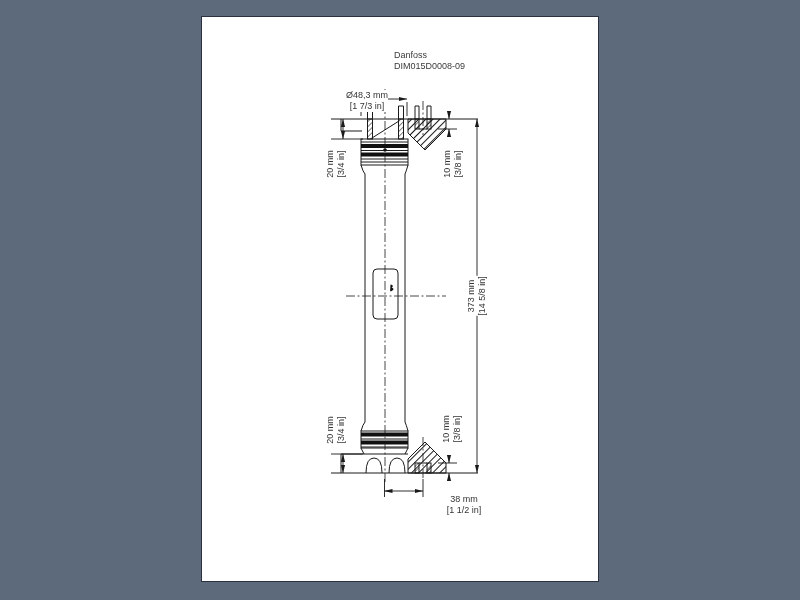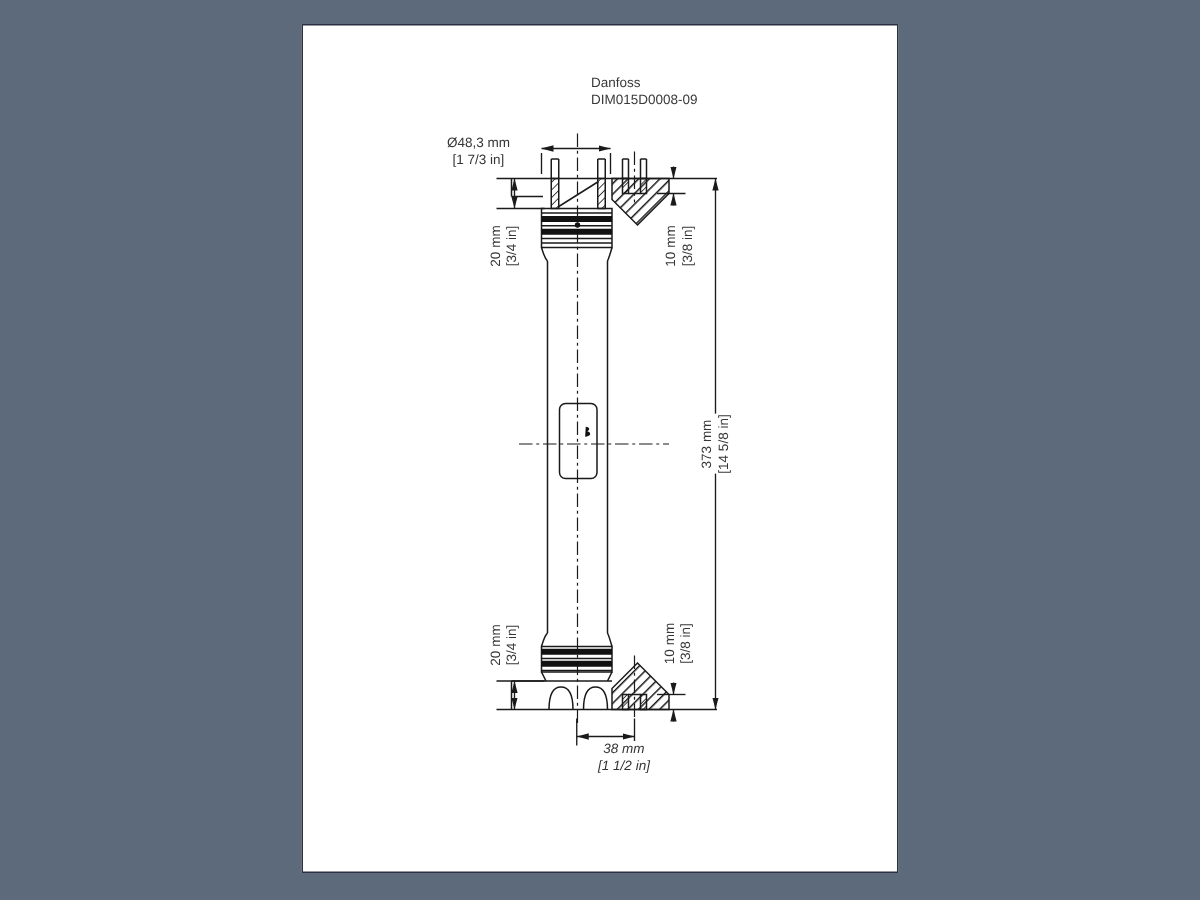"Ø48,3 mm" .ctr { margin-left: none -> 48px }
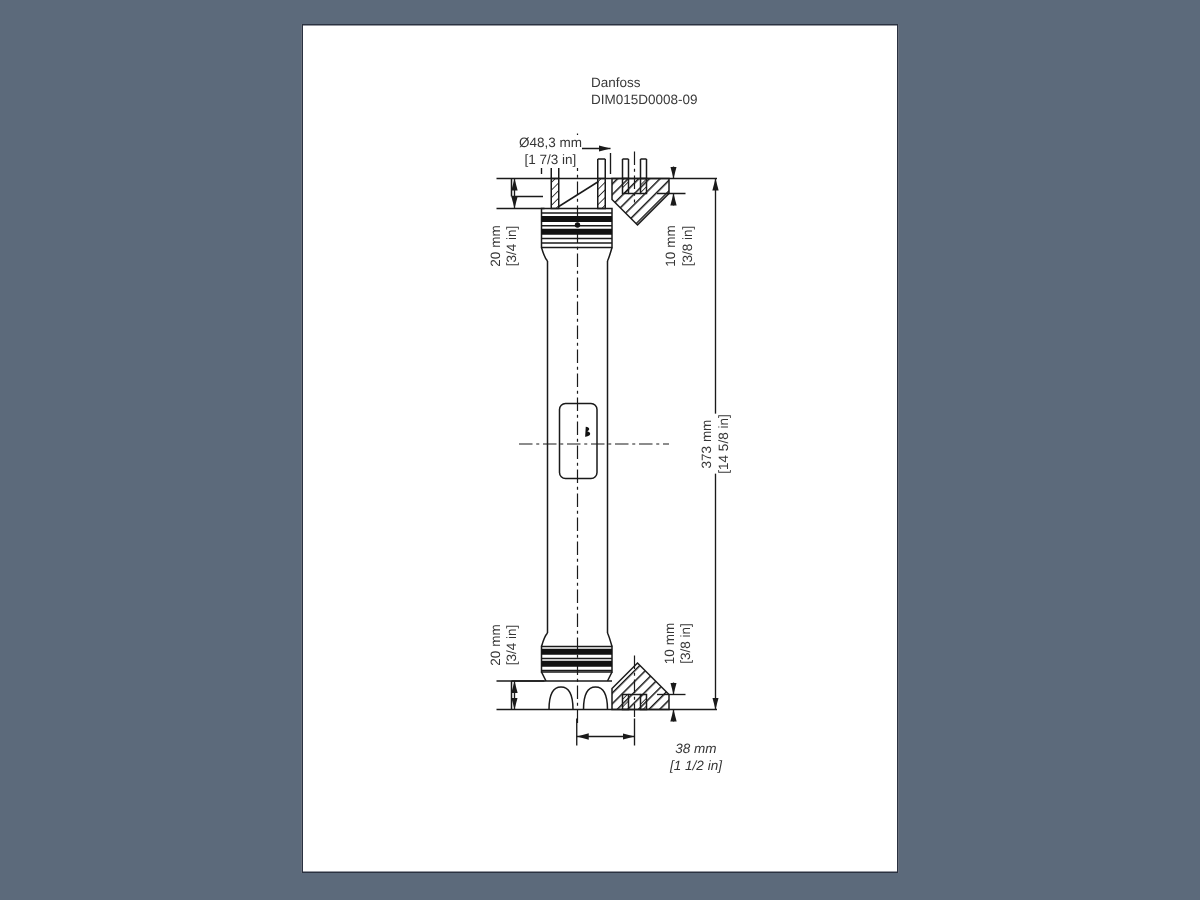"38 mm" div.lbl { font-style: italic -> none }
